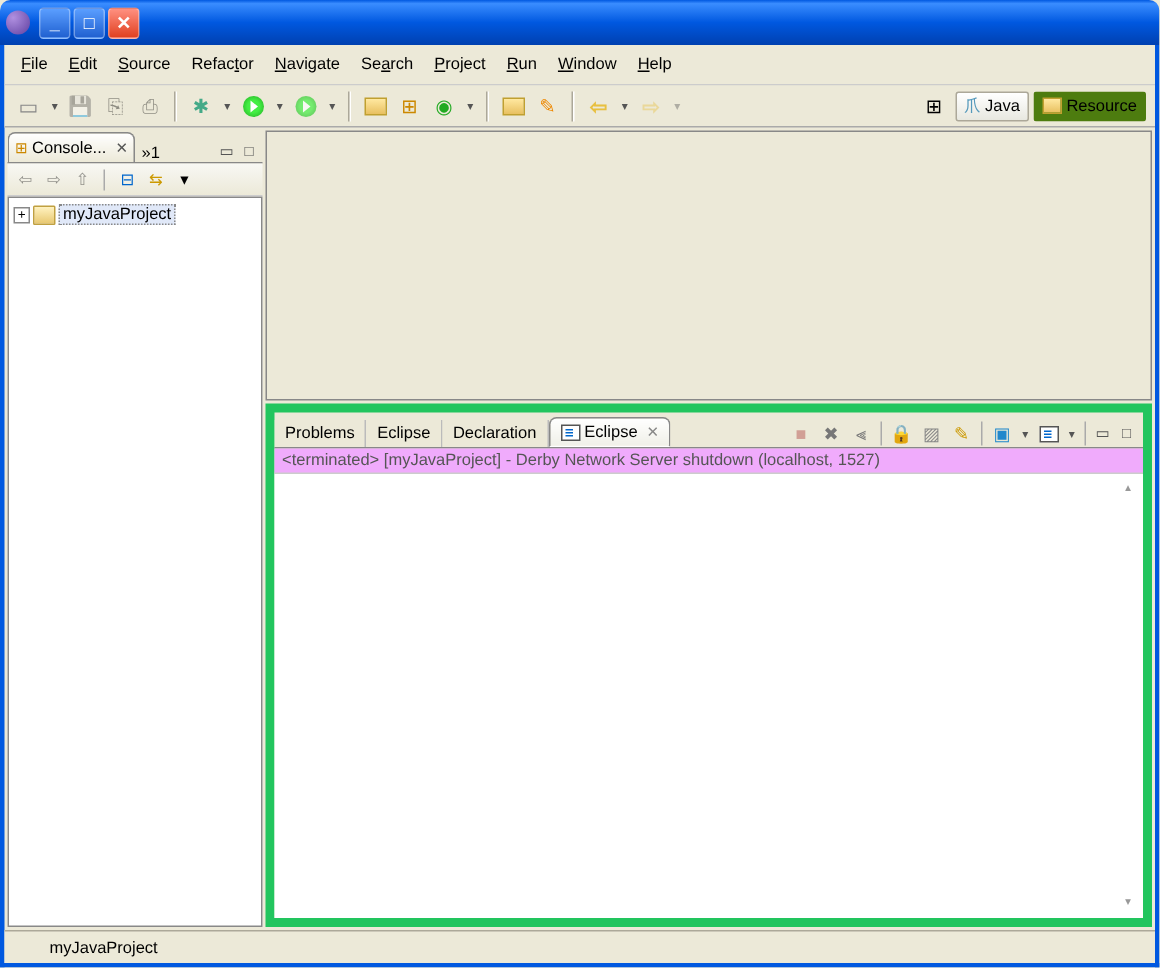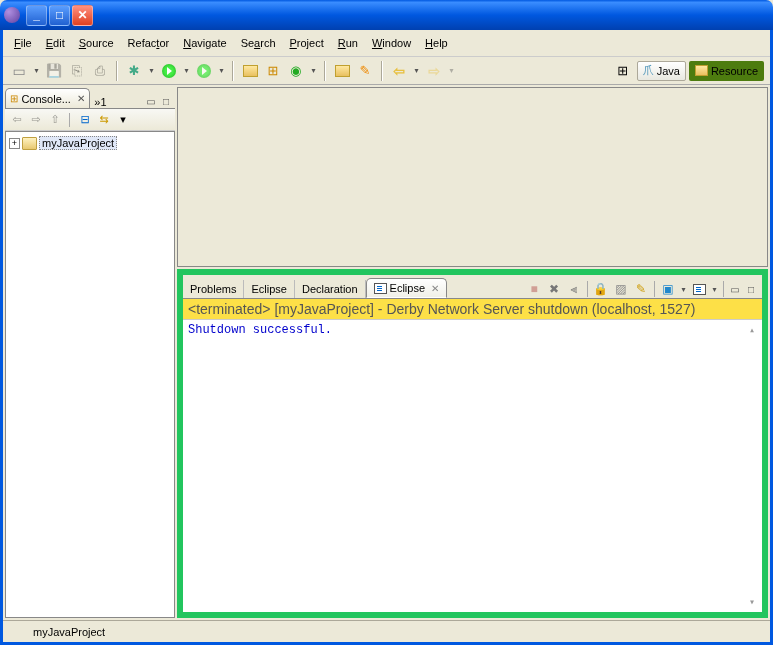"<terminated> [myJavaProject] - Derby" .console-desc { background: #fde047 -> #f0abfc; font-size: 14px -> 11px }
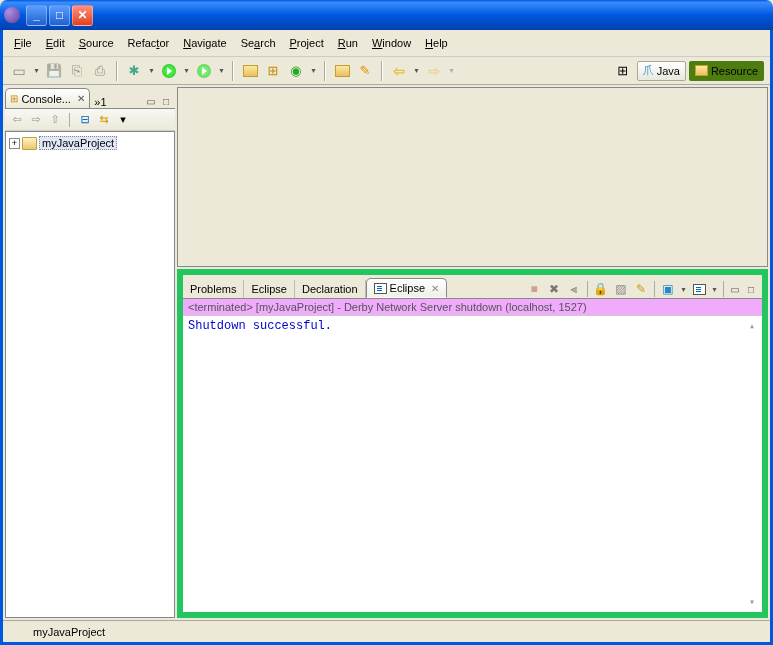"Shutdown successful." span { html: <span>Shutdown successful.</span> -> none }
